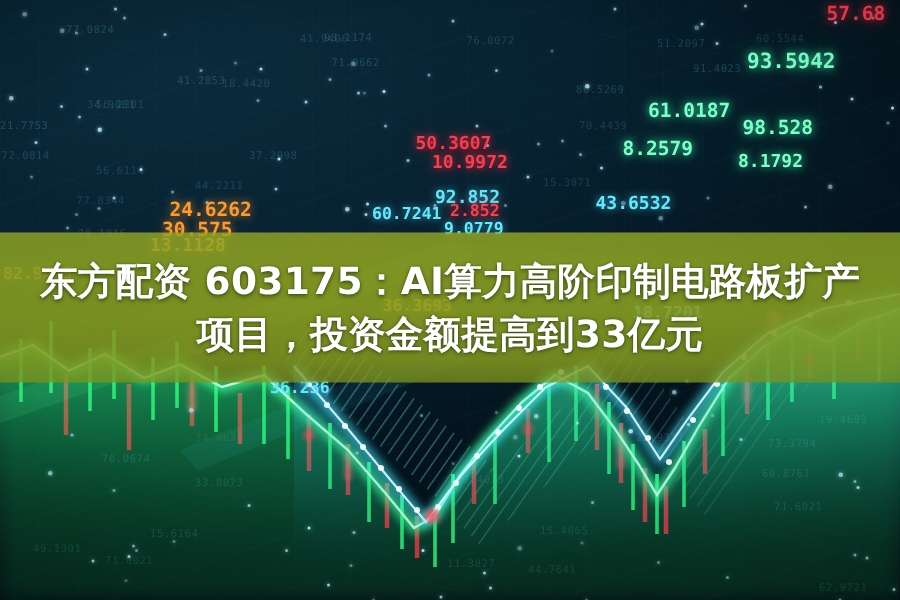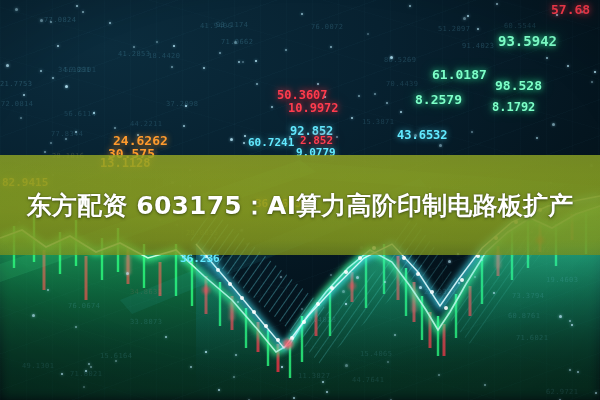"项目，投资金额提高到33亿元" div.hl-line { html: none -> <div>项目，投资金额提高到33亿元</div> }
